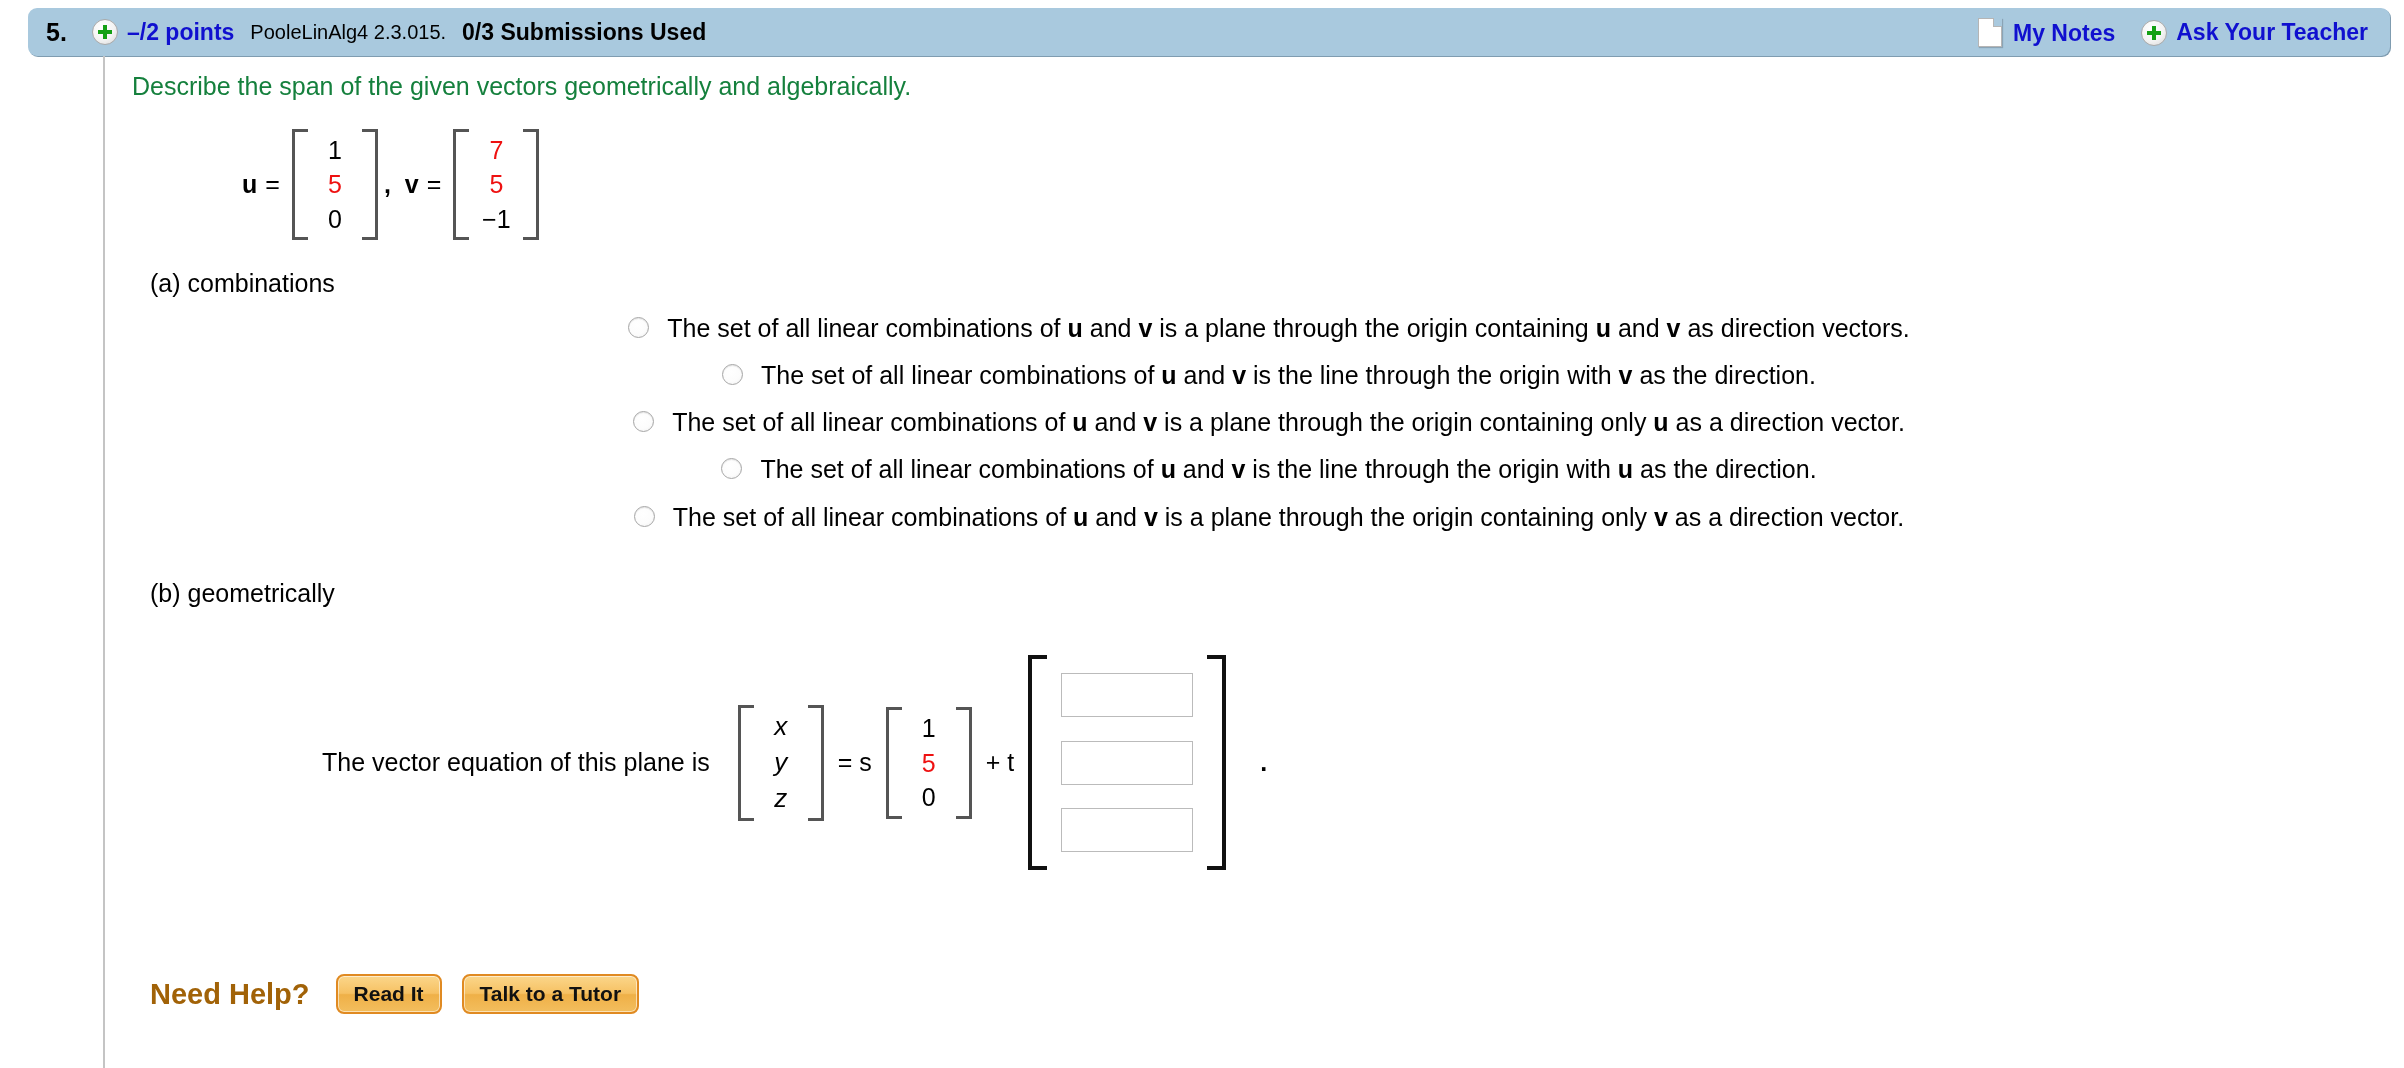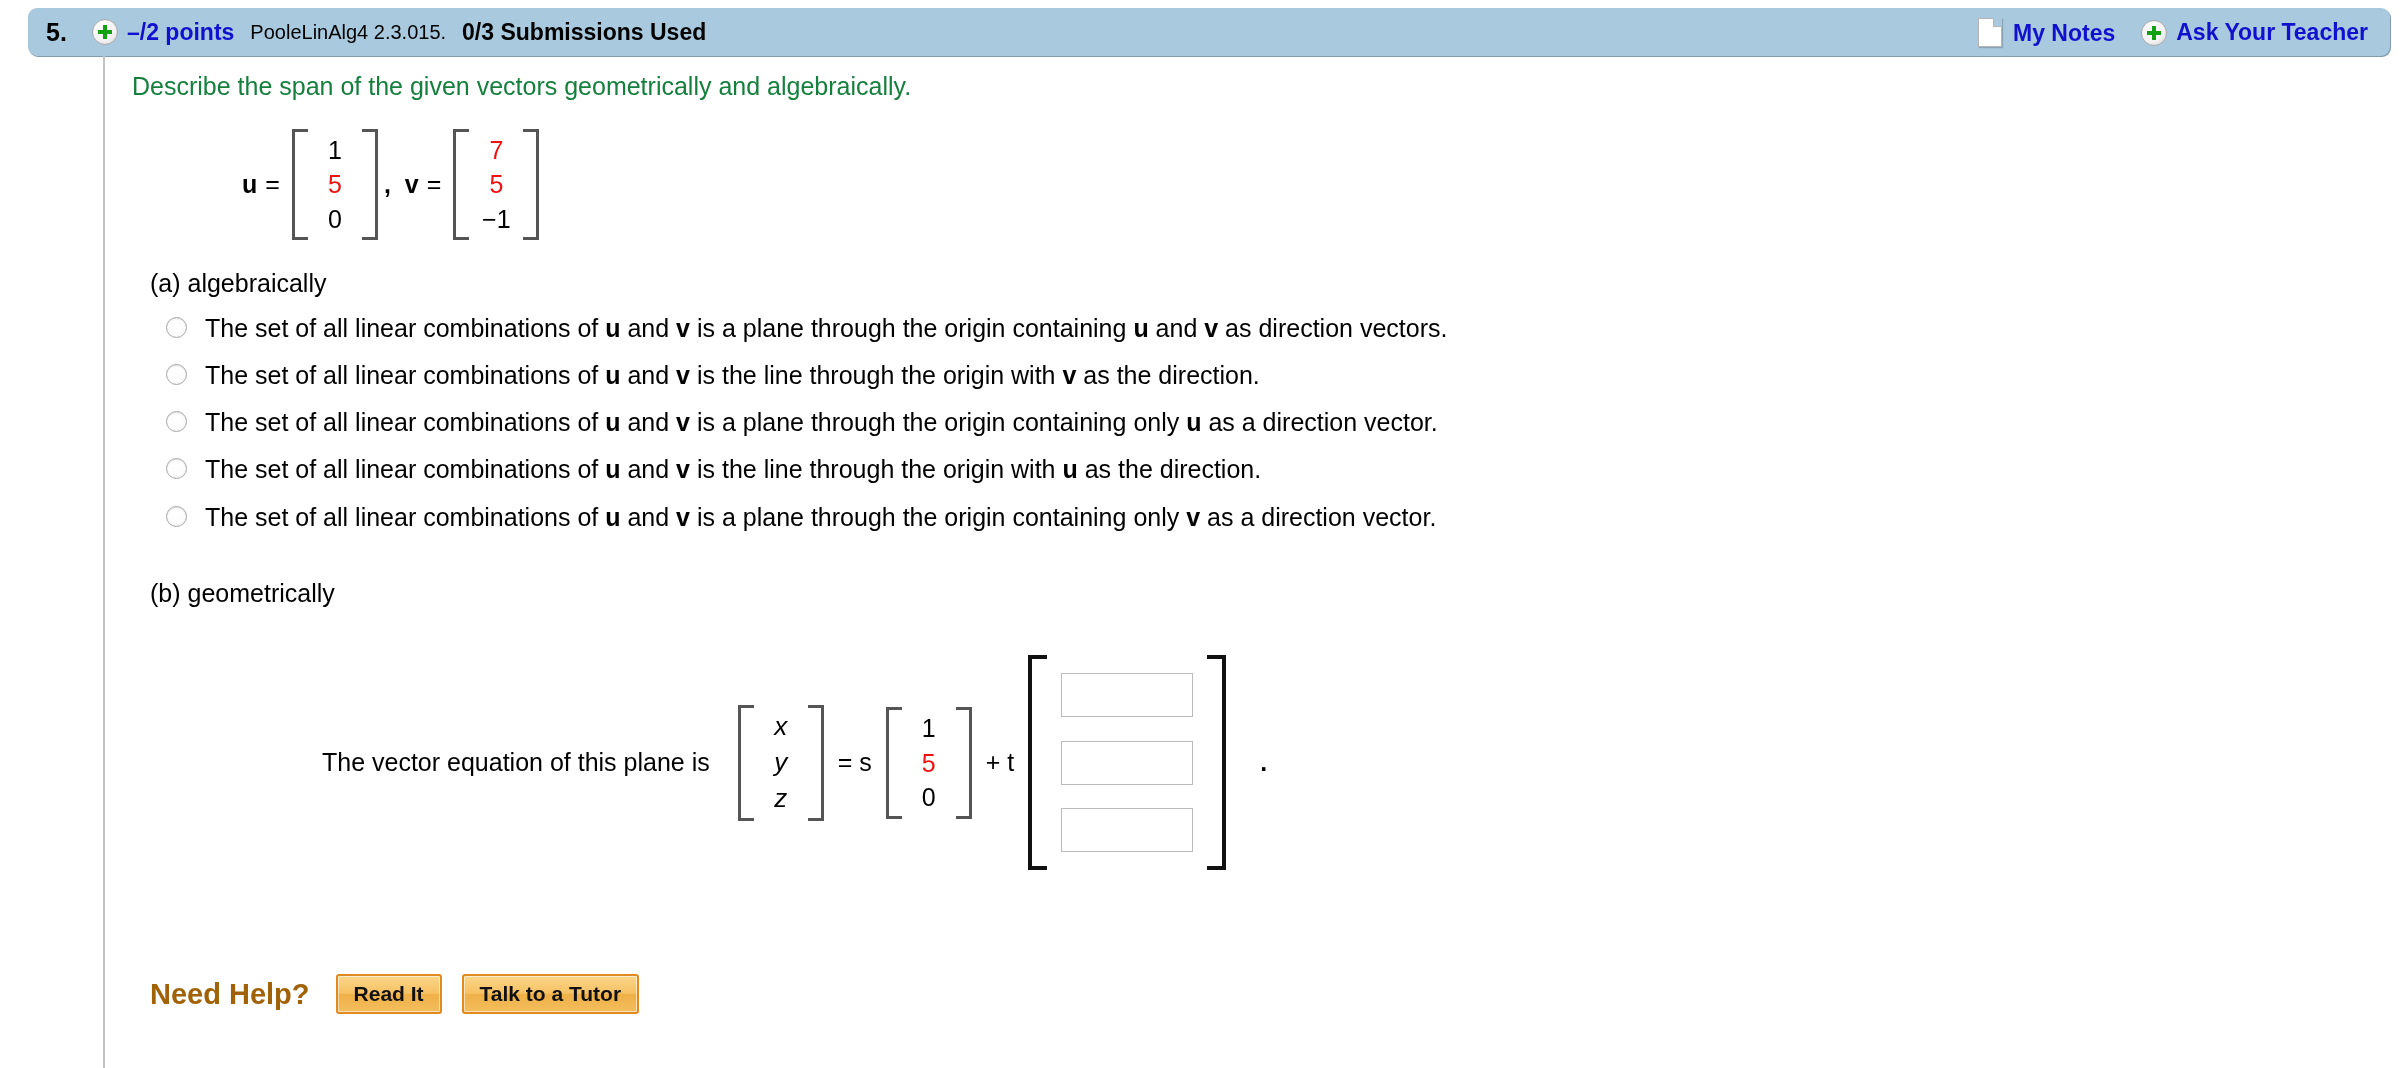"(a) algebraically" div.part-label { text: algebraically -> combinations }
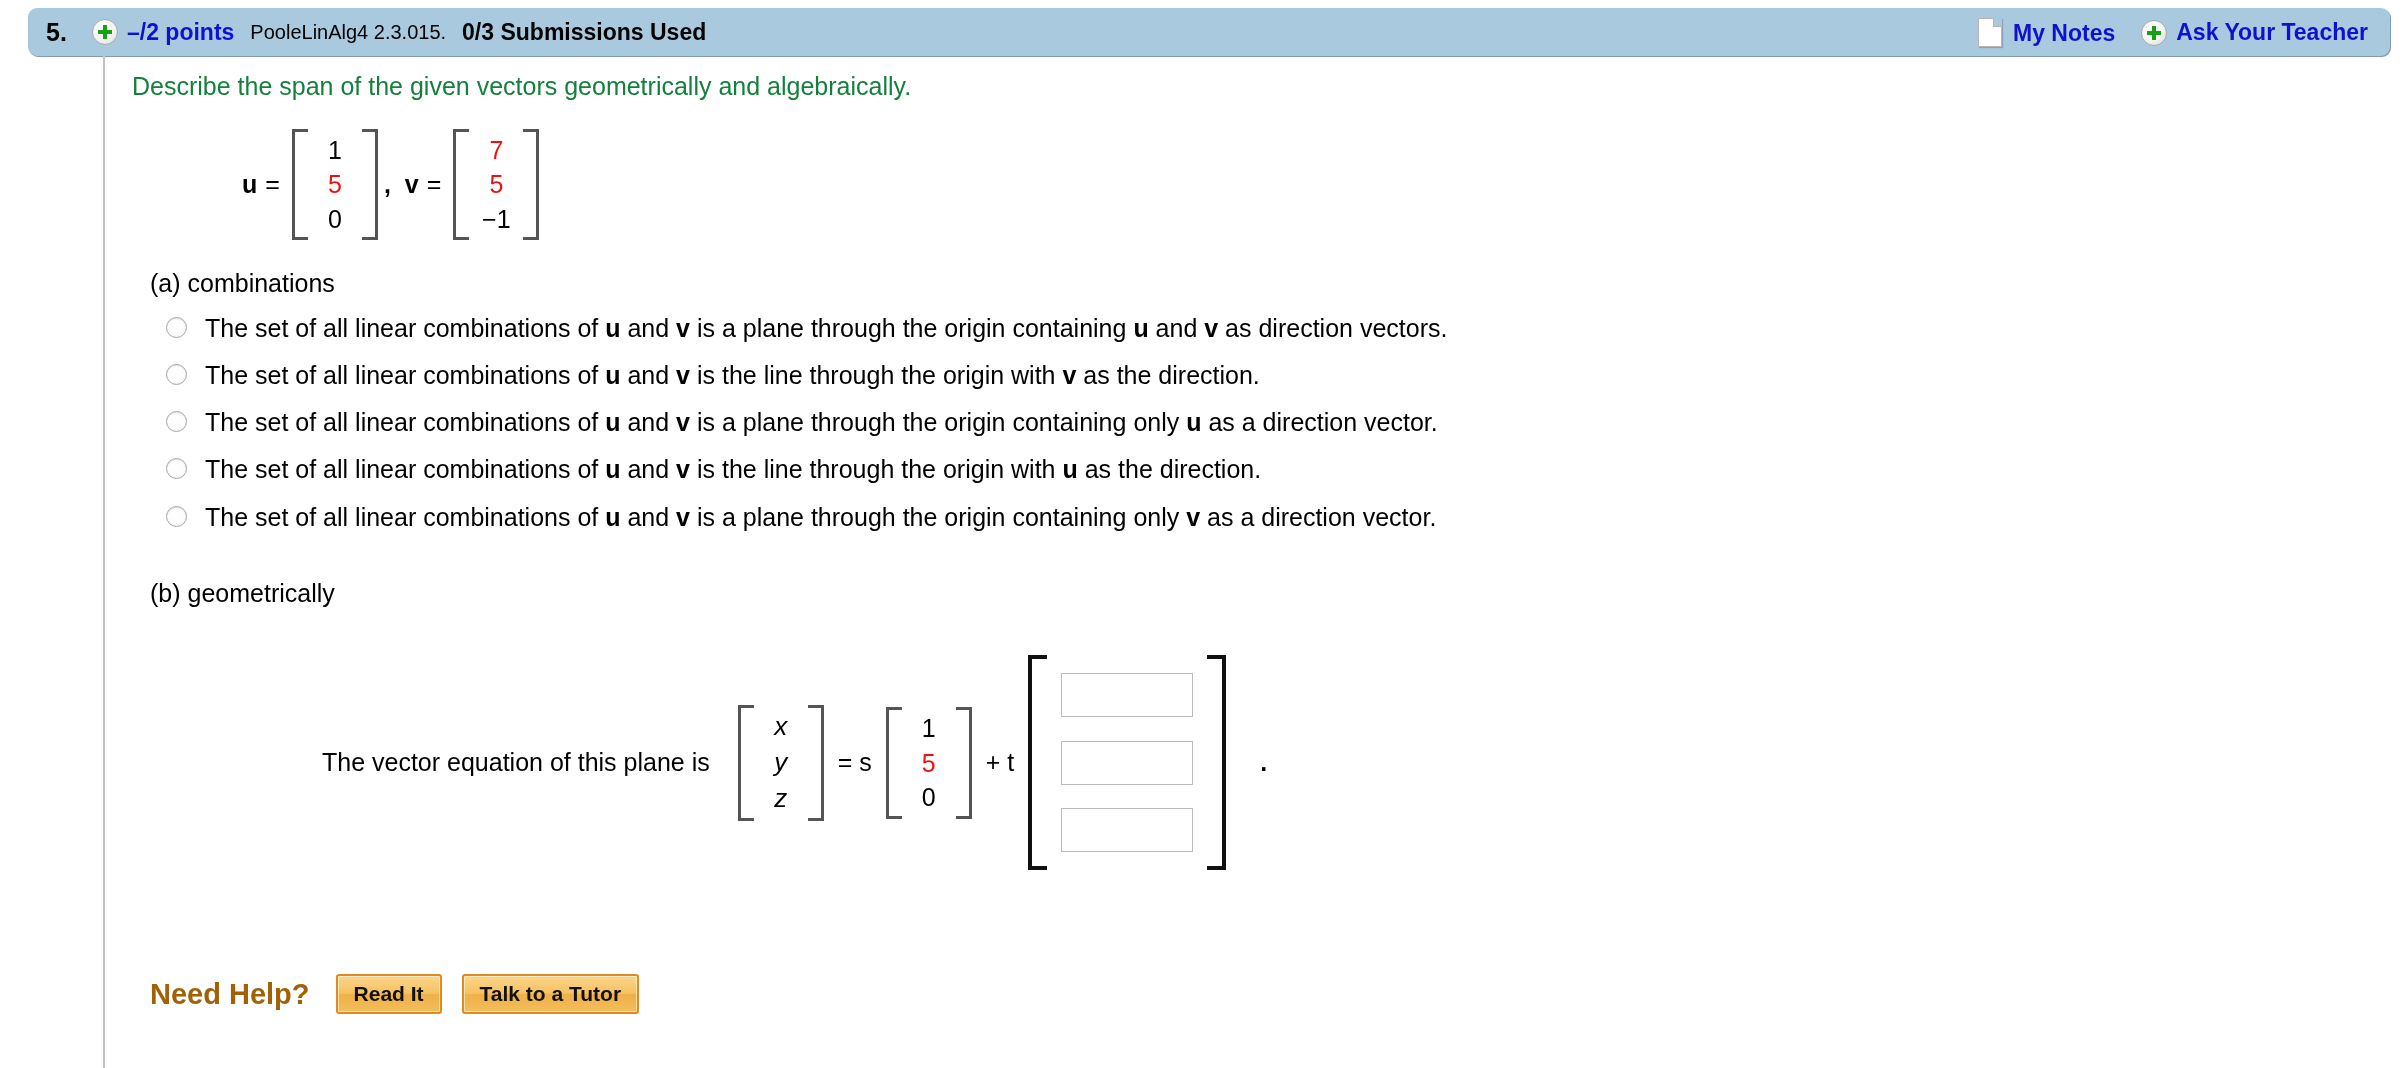"The set of all linear" .choice { justify-content: none -> center }
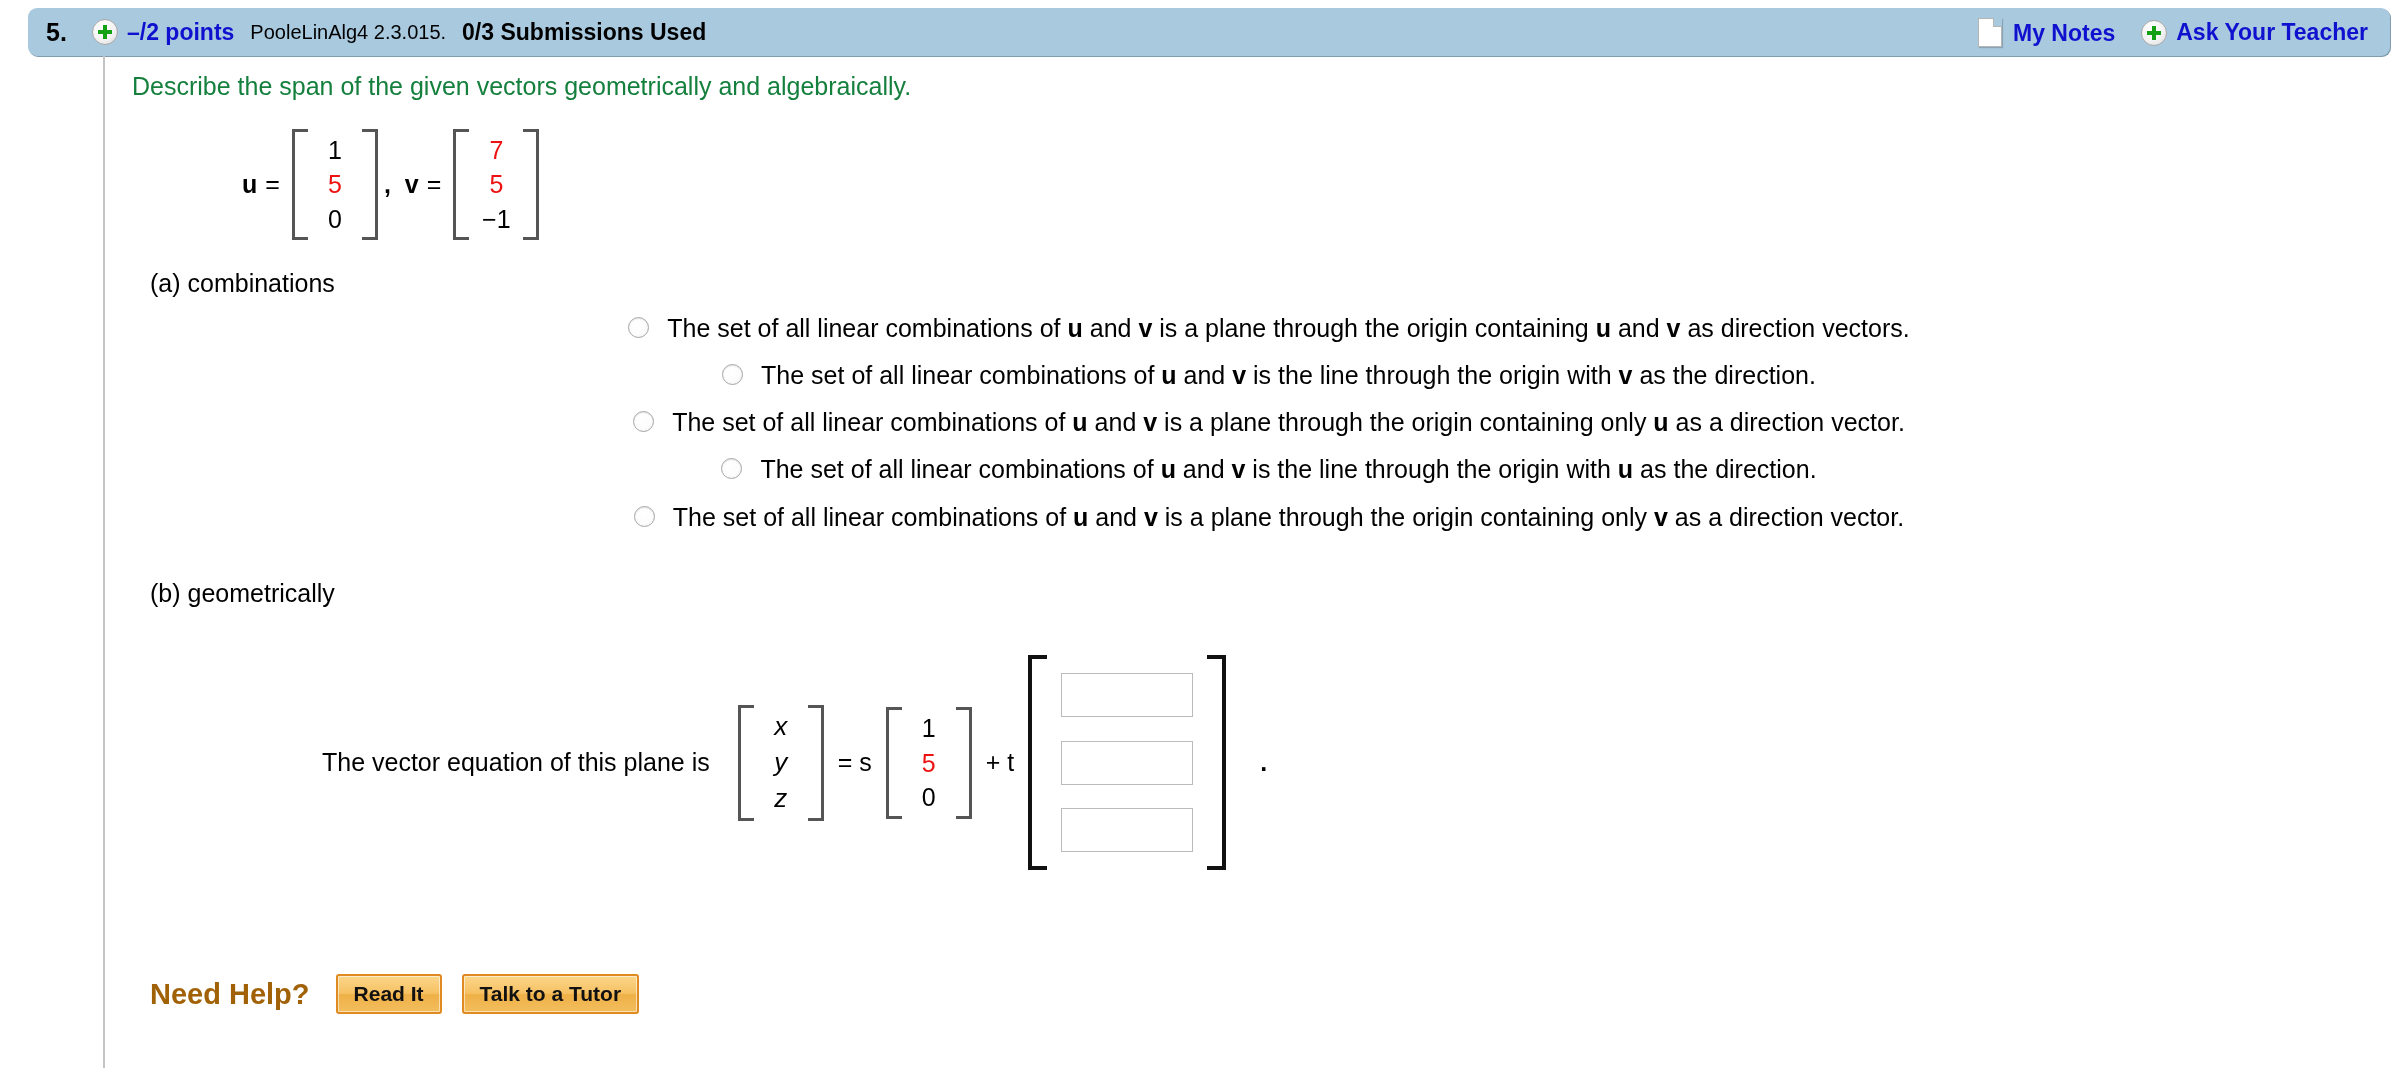"Read It" .help-btn { border-radius: 3px -> 8px }
